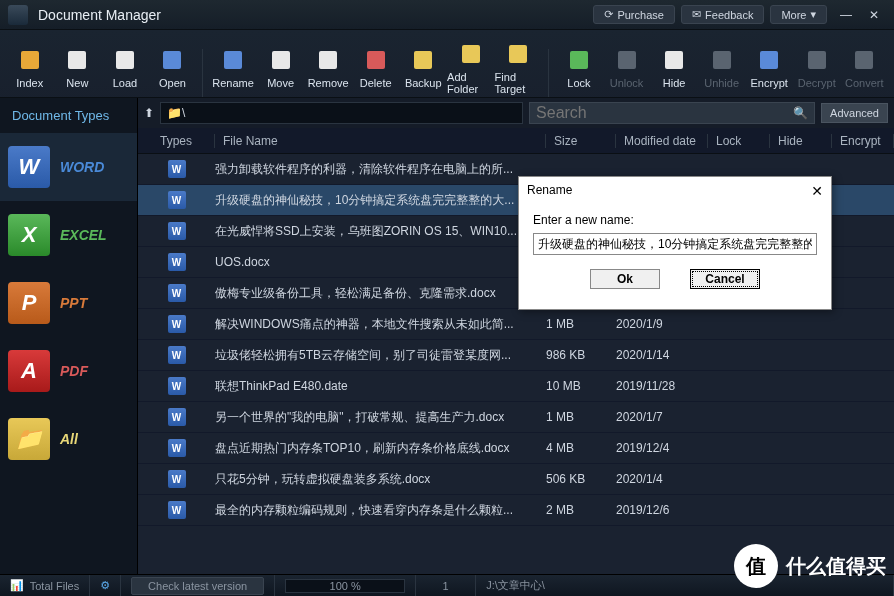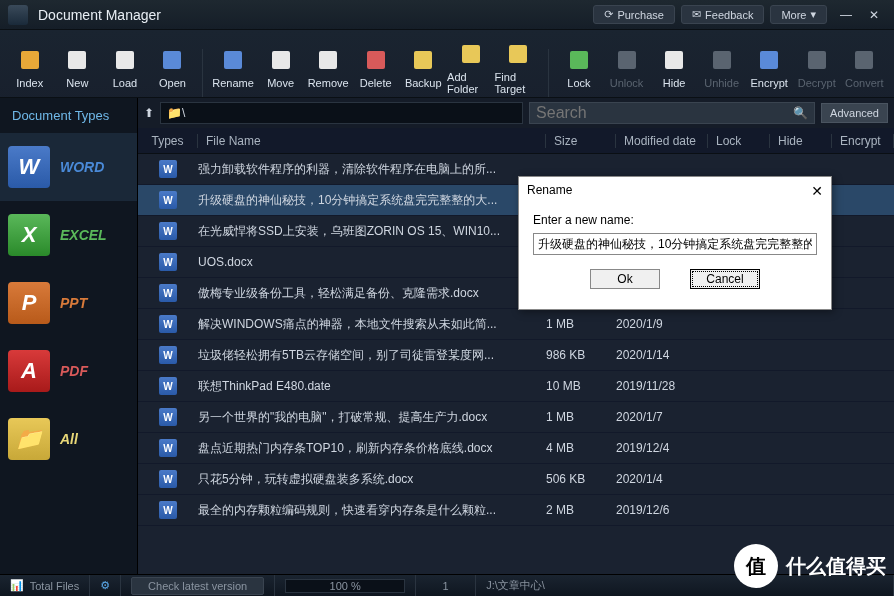"Types" .col-types { width: 60px -> 77px }
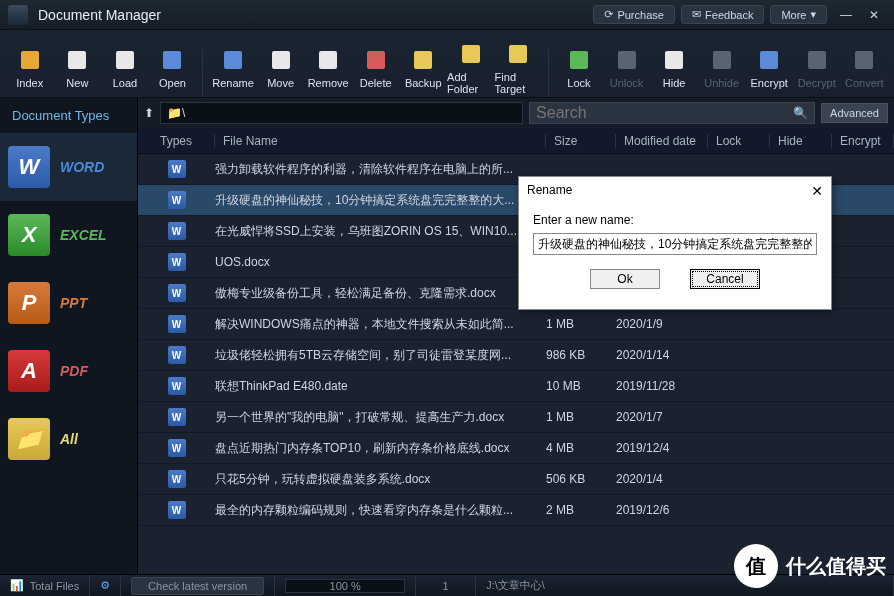"Ok" .dialog .dlg-buttons button { font-weight: none -> bold }
